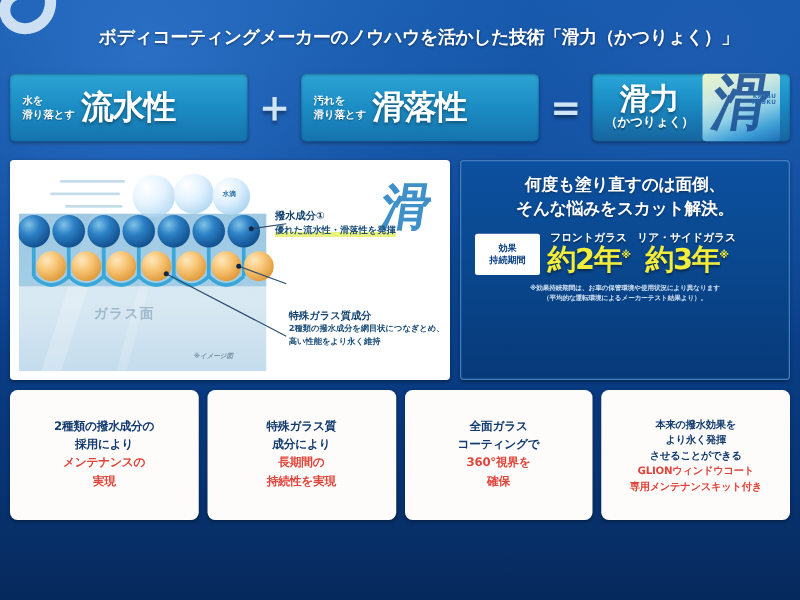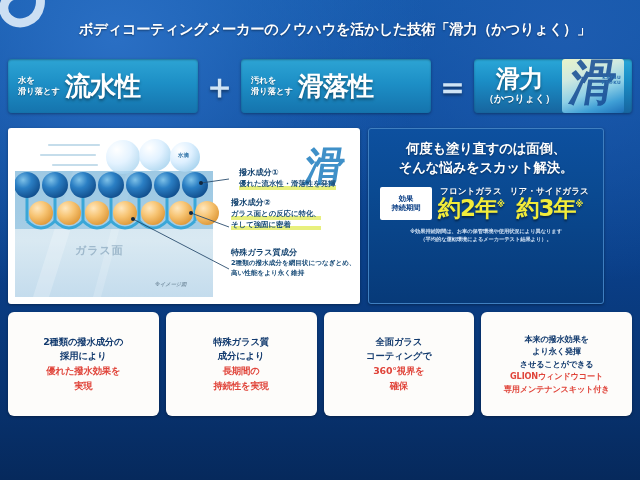"何度も塗り直すのは面倒、" .promise { width: 236px -> 264px }
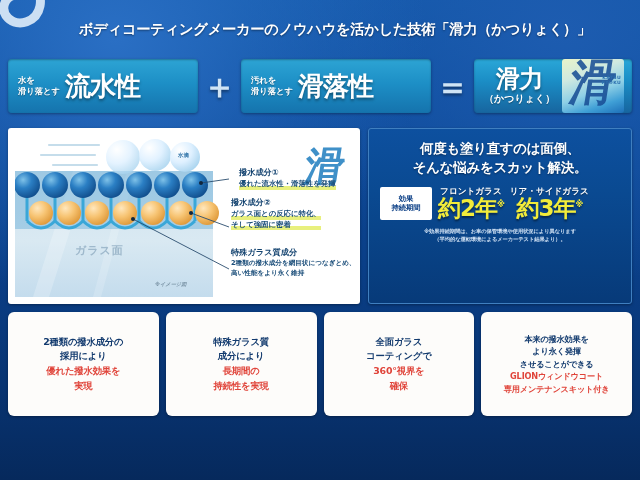"撥水成分①" div.lbl { left: 224px -> 205px }
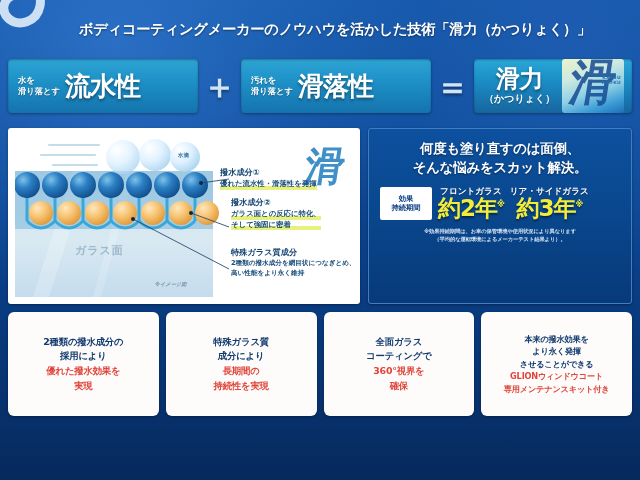"撥水成分②" div.lbl { html: <div> <span>撥水成分②</span> <span>ガラス面との反応に特化、</span> <span>そして強固に密着</span> </div> -> none }
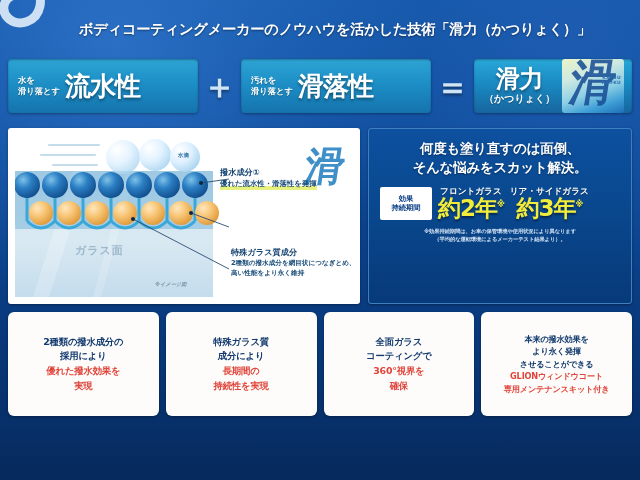"優れた撥水効果を" span.ln { text: 優れた撥水効果を -> メンテナンスの }
